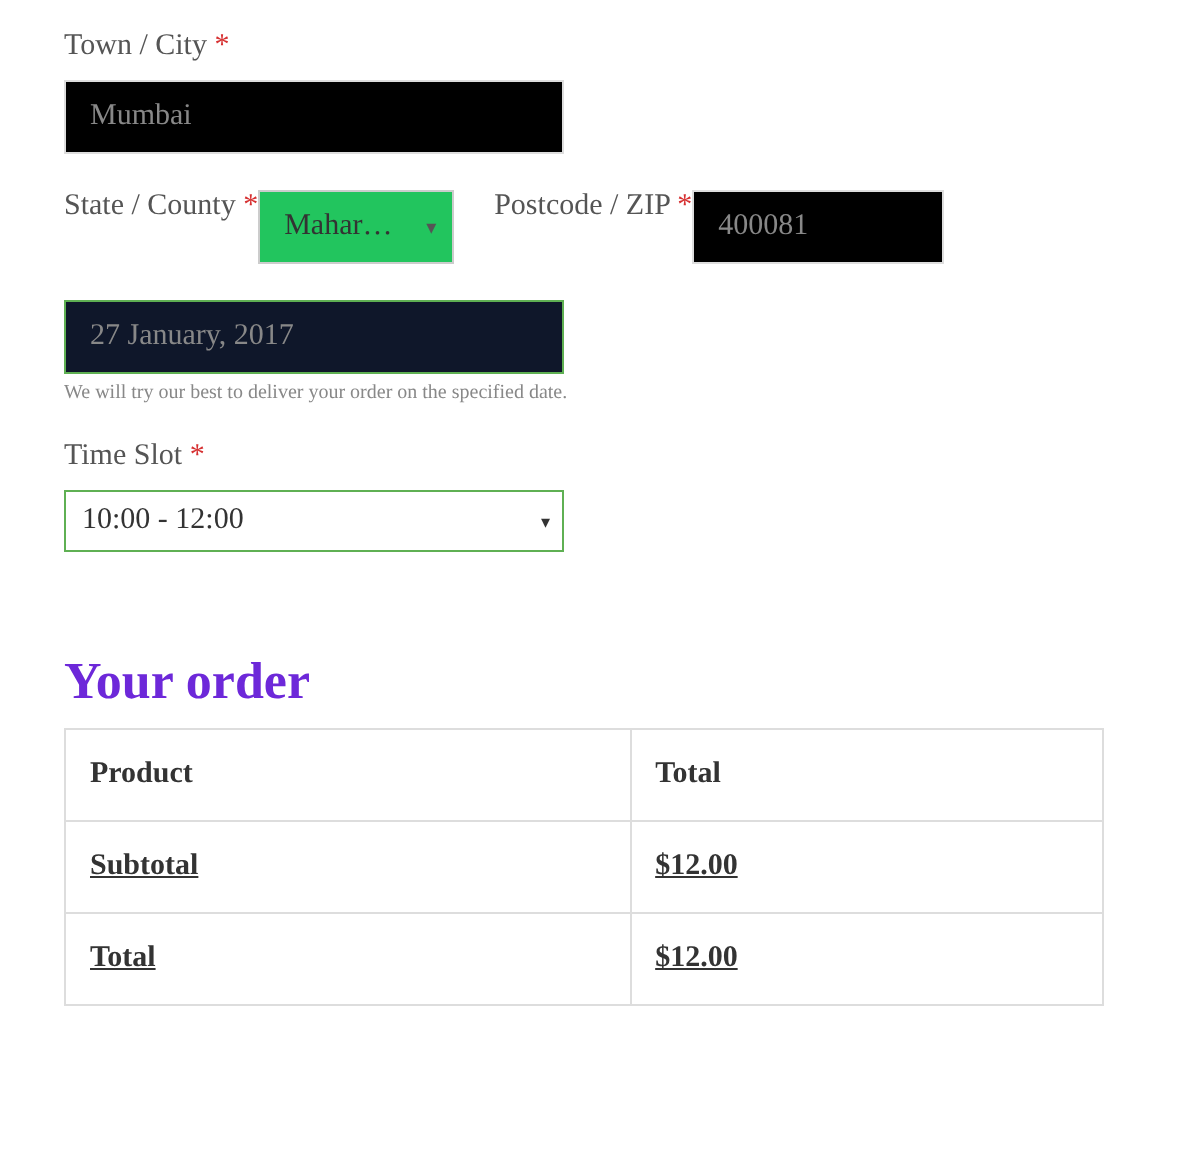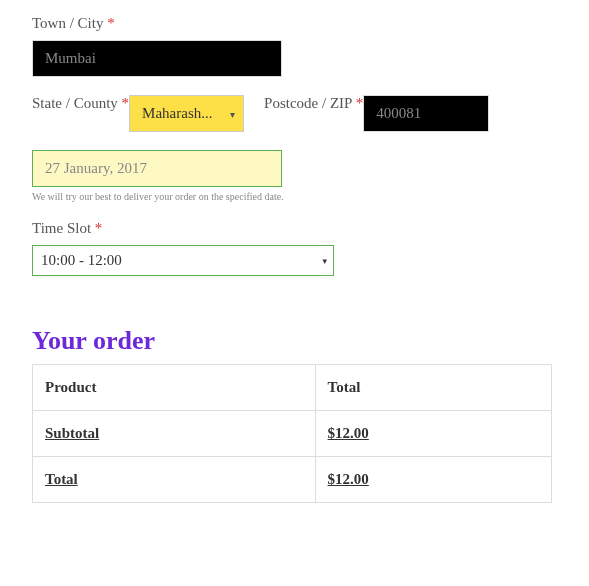"Maharash..." .select-wrap { background: #fde047 -> #22c55e; width: 115px -> 98px }
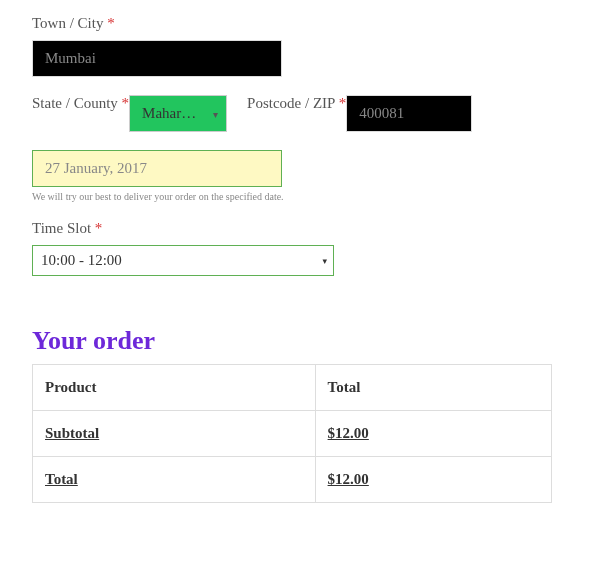"27 January, 2017" .delivery-input { background: #fef9c3 -> #0f172a }
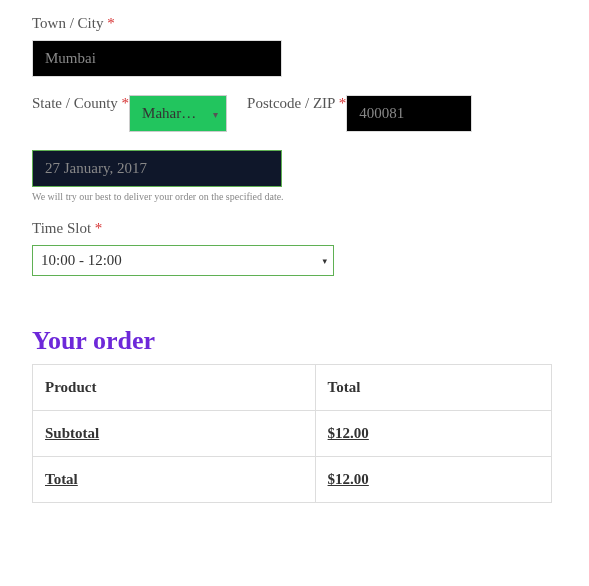"10:00 - 12:00" .timeslot-select { width: 302px -> 250px }
